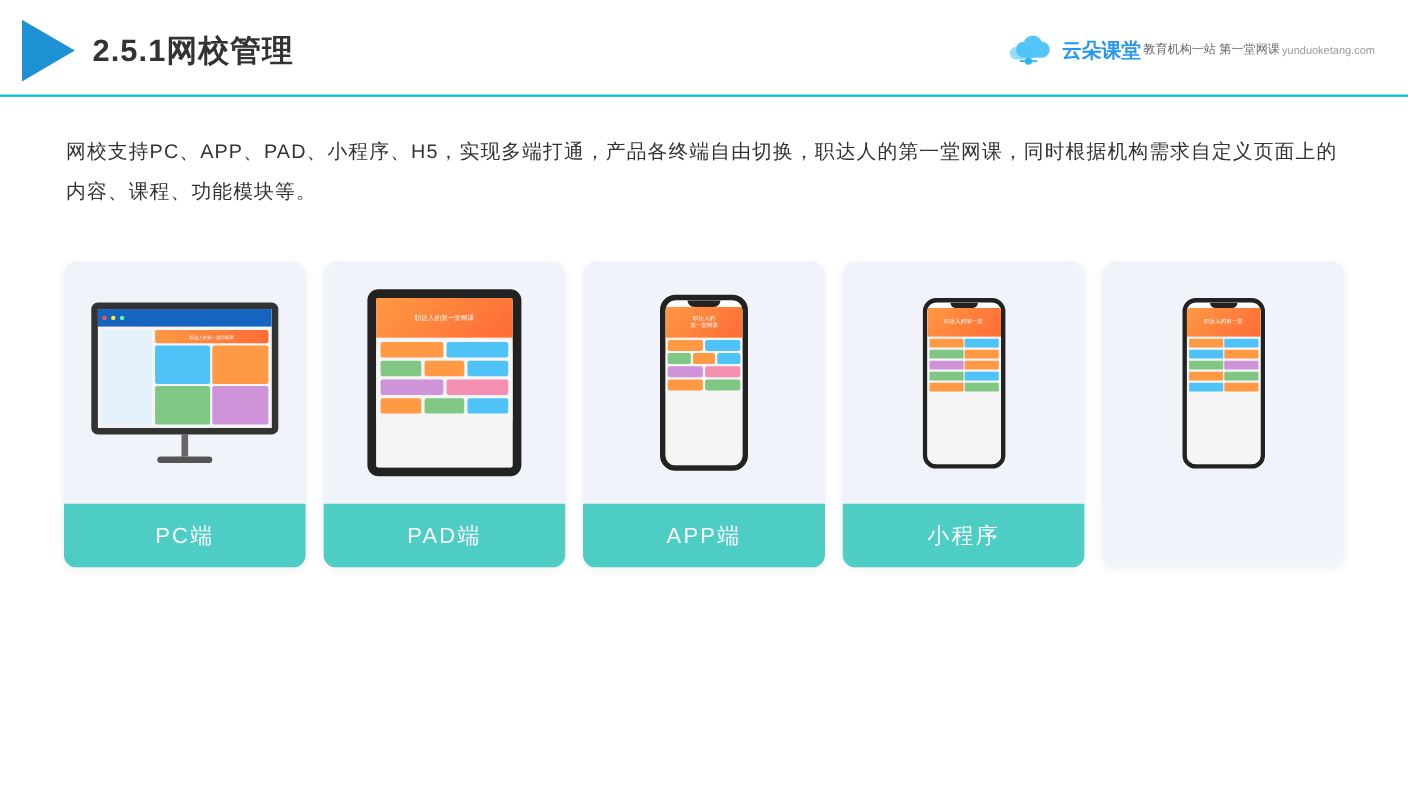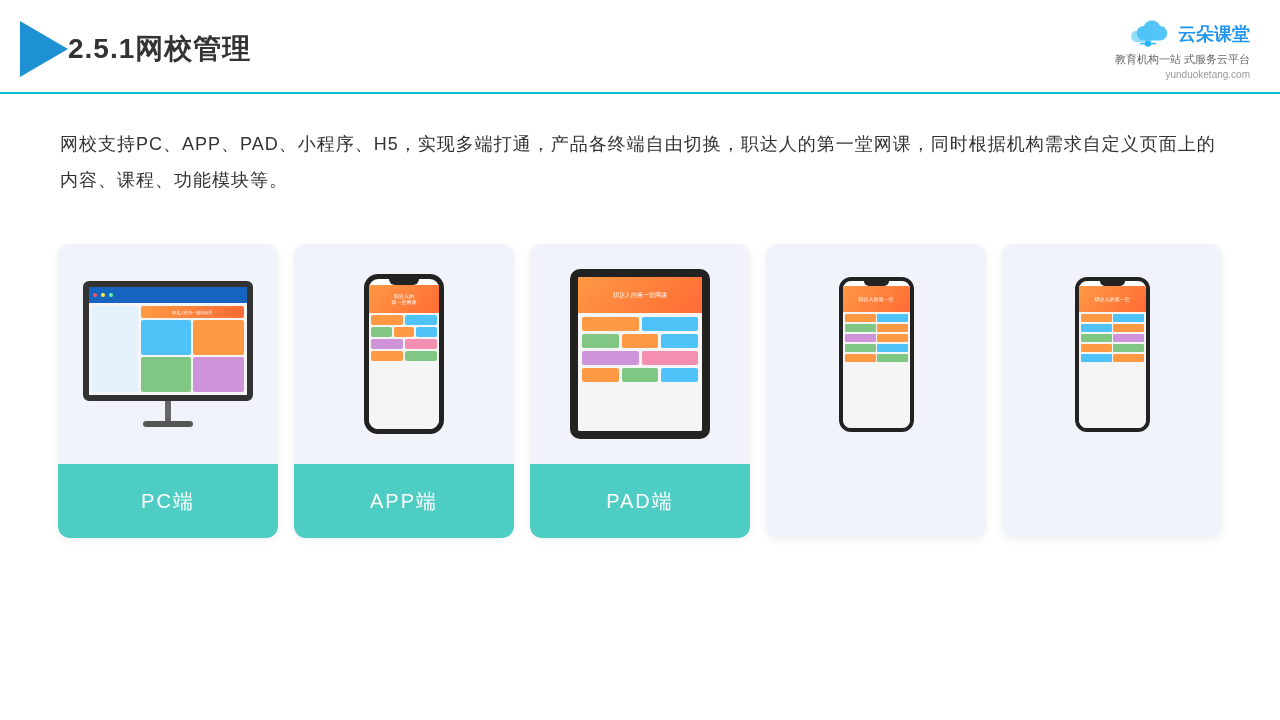"2.5.1网校管理" .header-left { gap: none -> 16px }
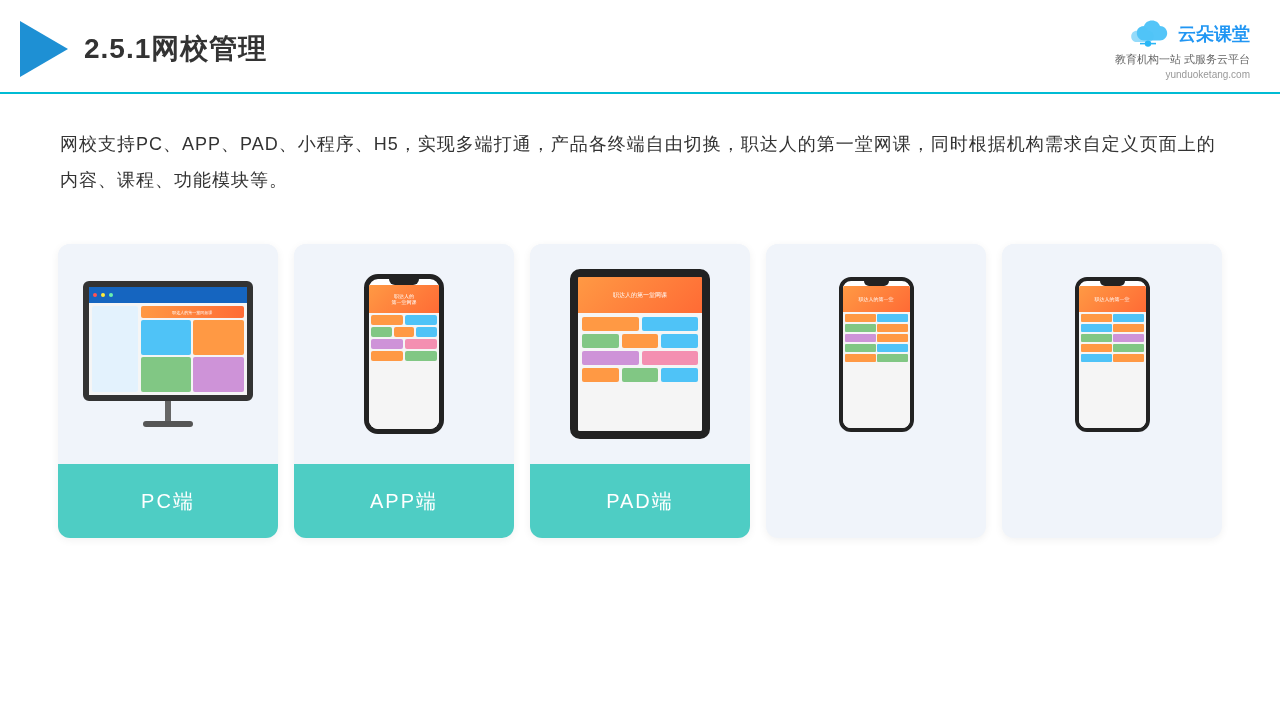"云朵课堂" .header-right { align-items: flex-end -> center; flex-direction: column -> row }
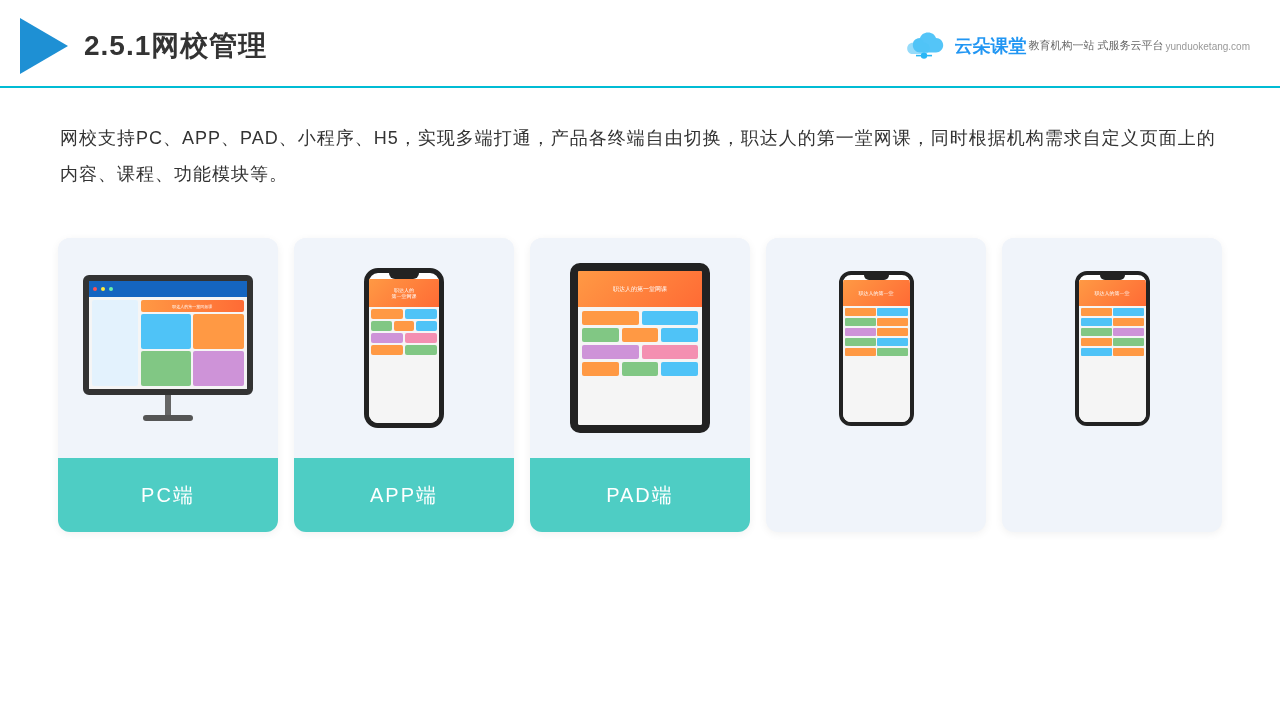"教育机构一站 式服务云平台" span.brand-tagline { text: 式服务云平台 -> 第一堂网课 }
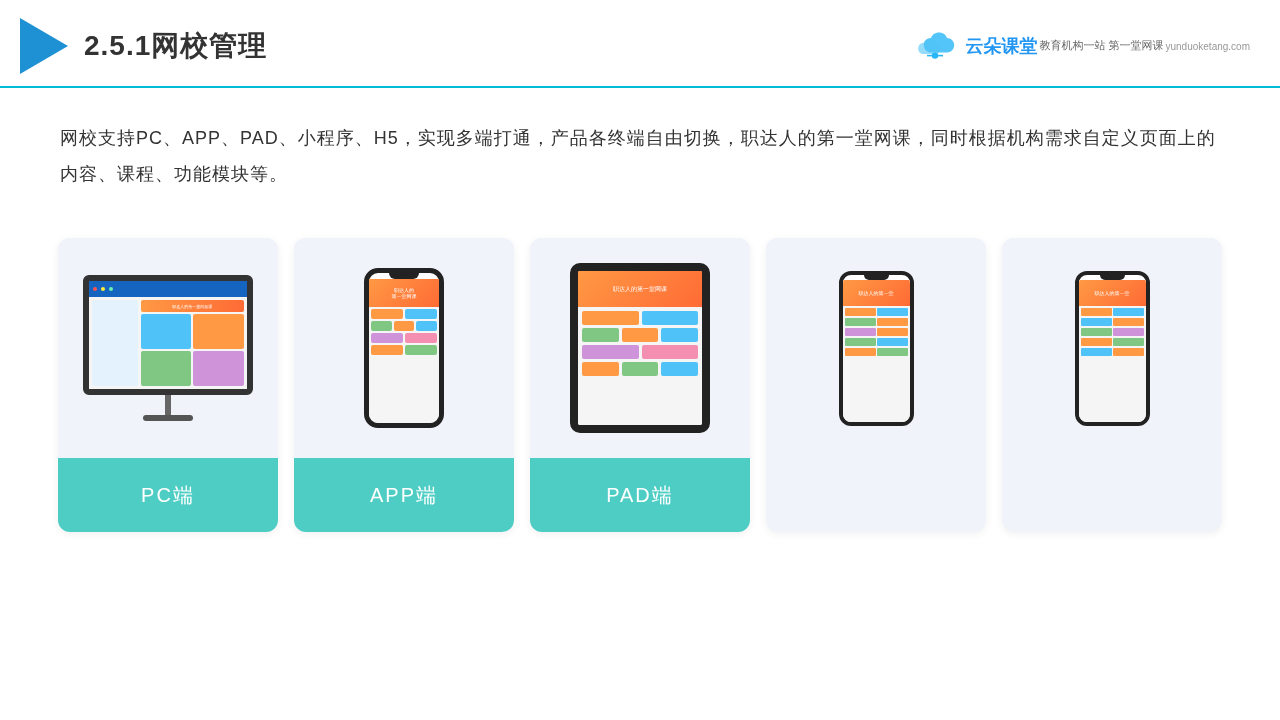"PC端" .card-label { height: 74px -> 58px }
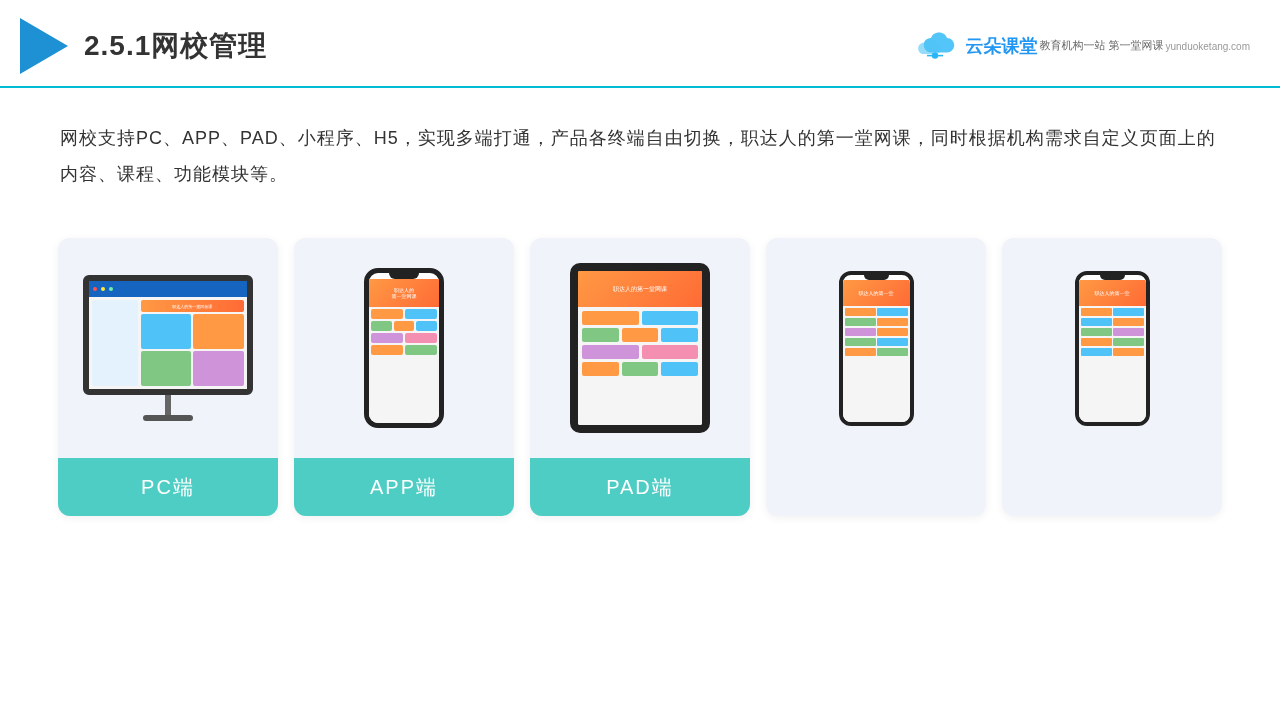"APP端" div.card { order: before "PAD端" -> after "PAD端" }
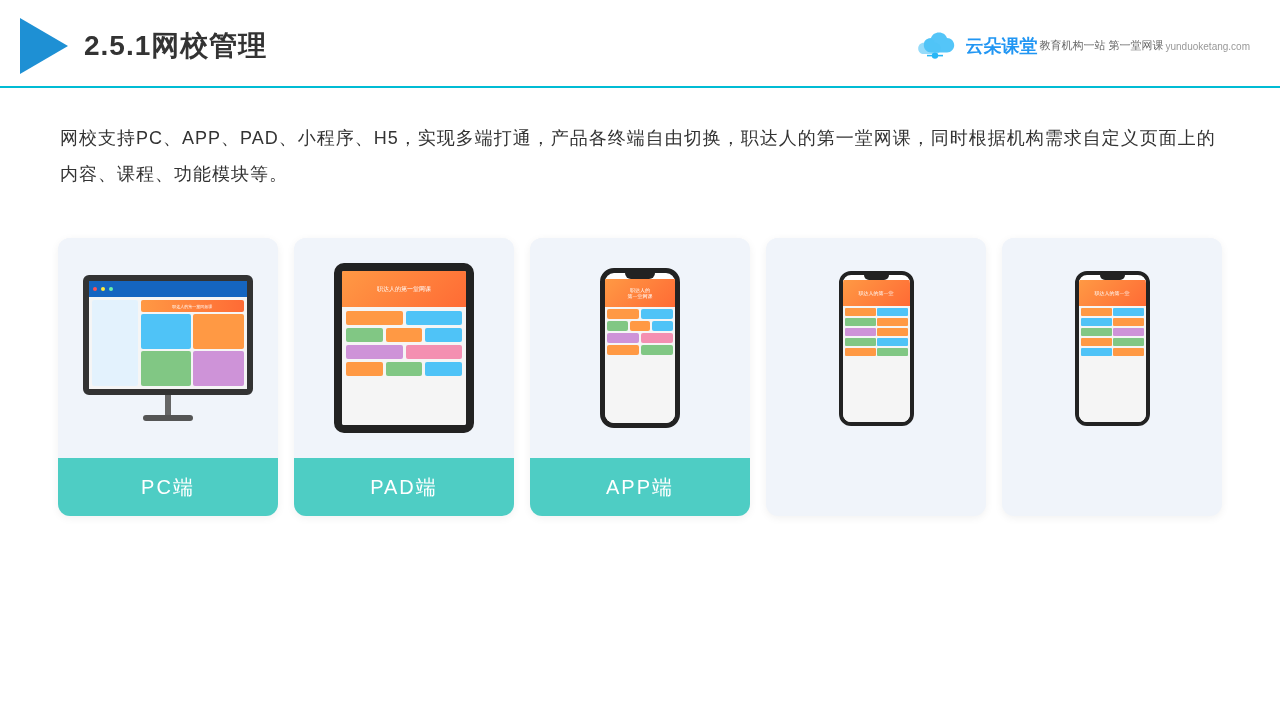"小程序" div.card-label { html: none -> <div>小程序</div> }
